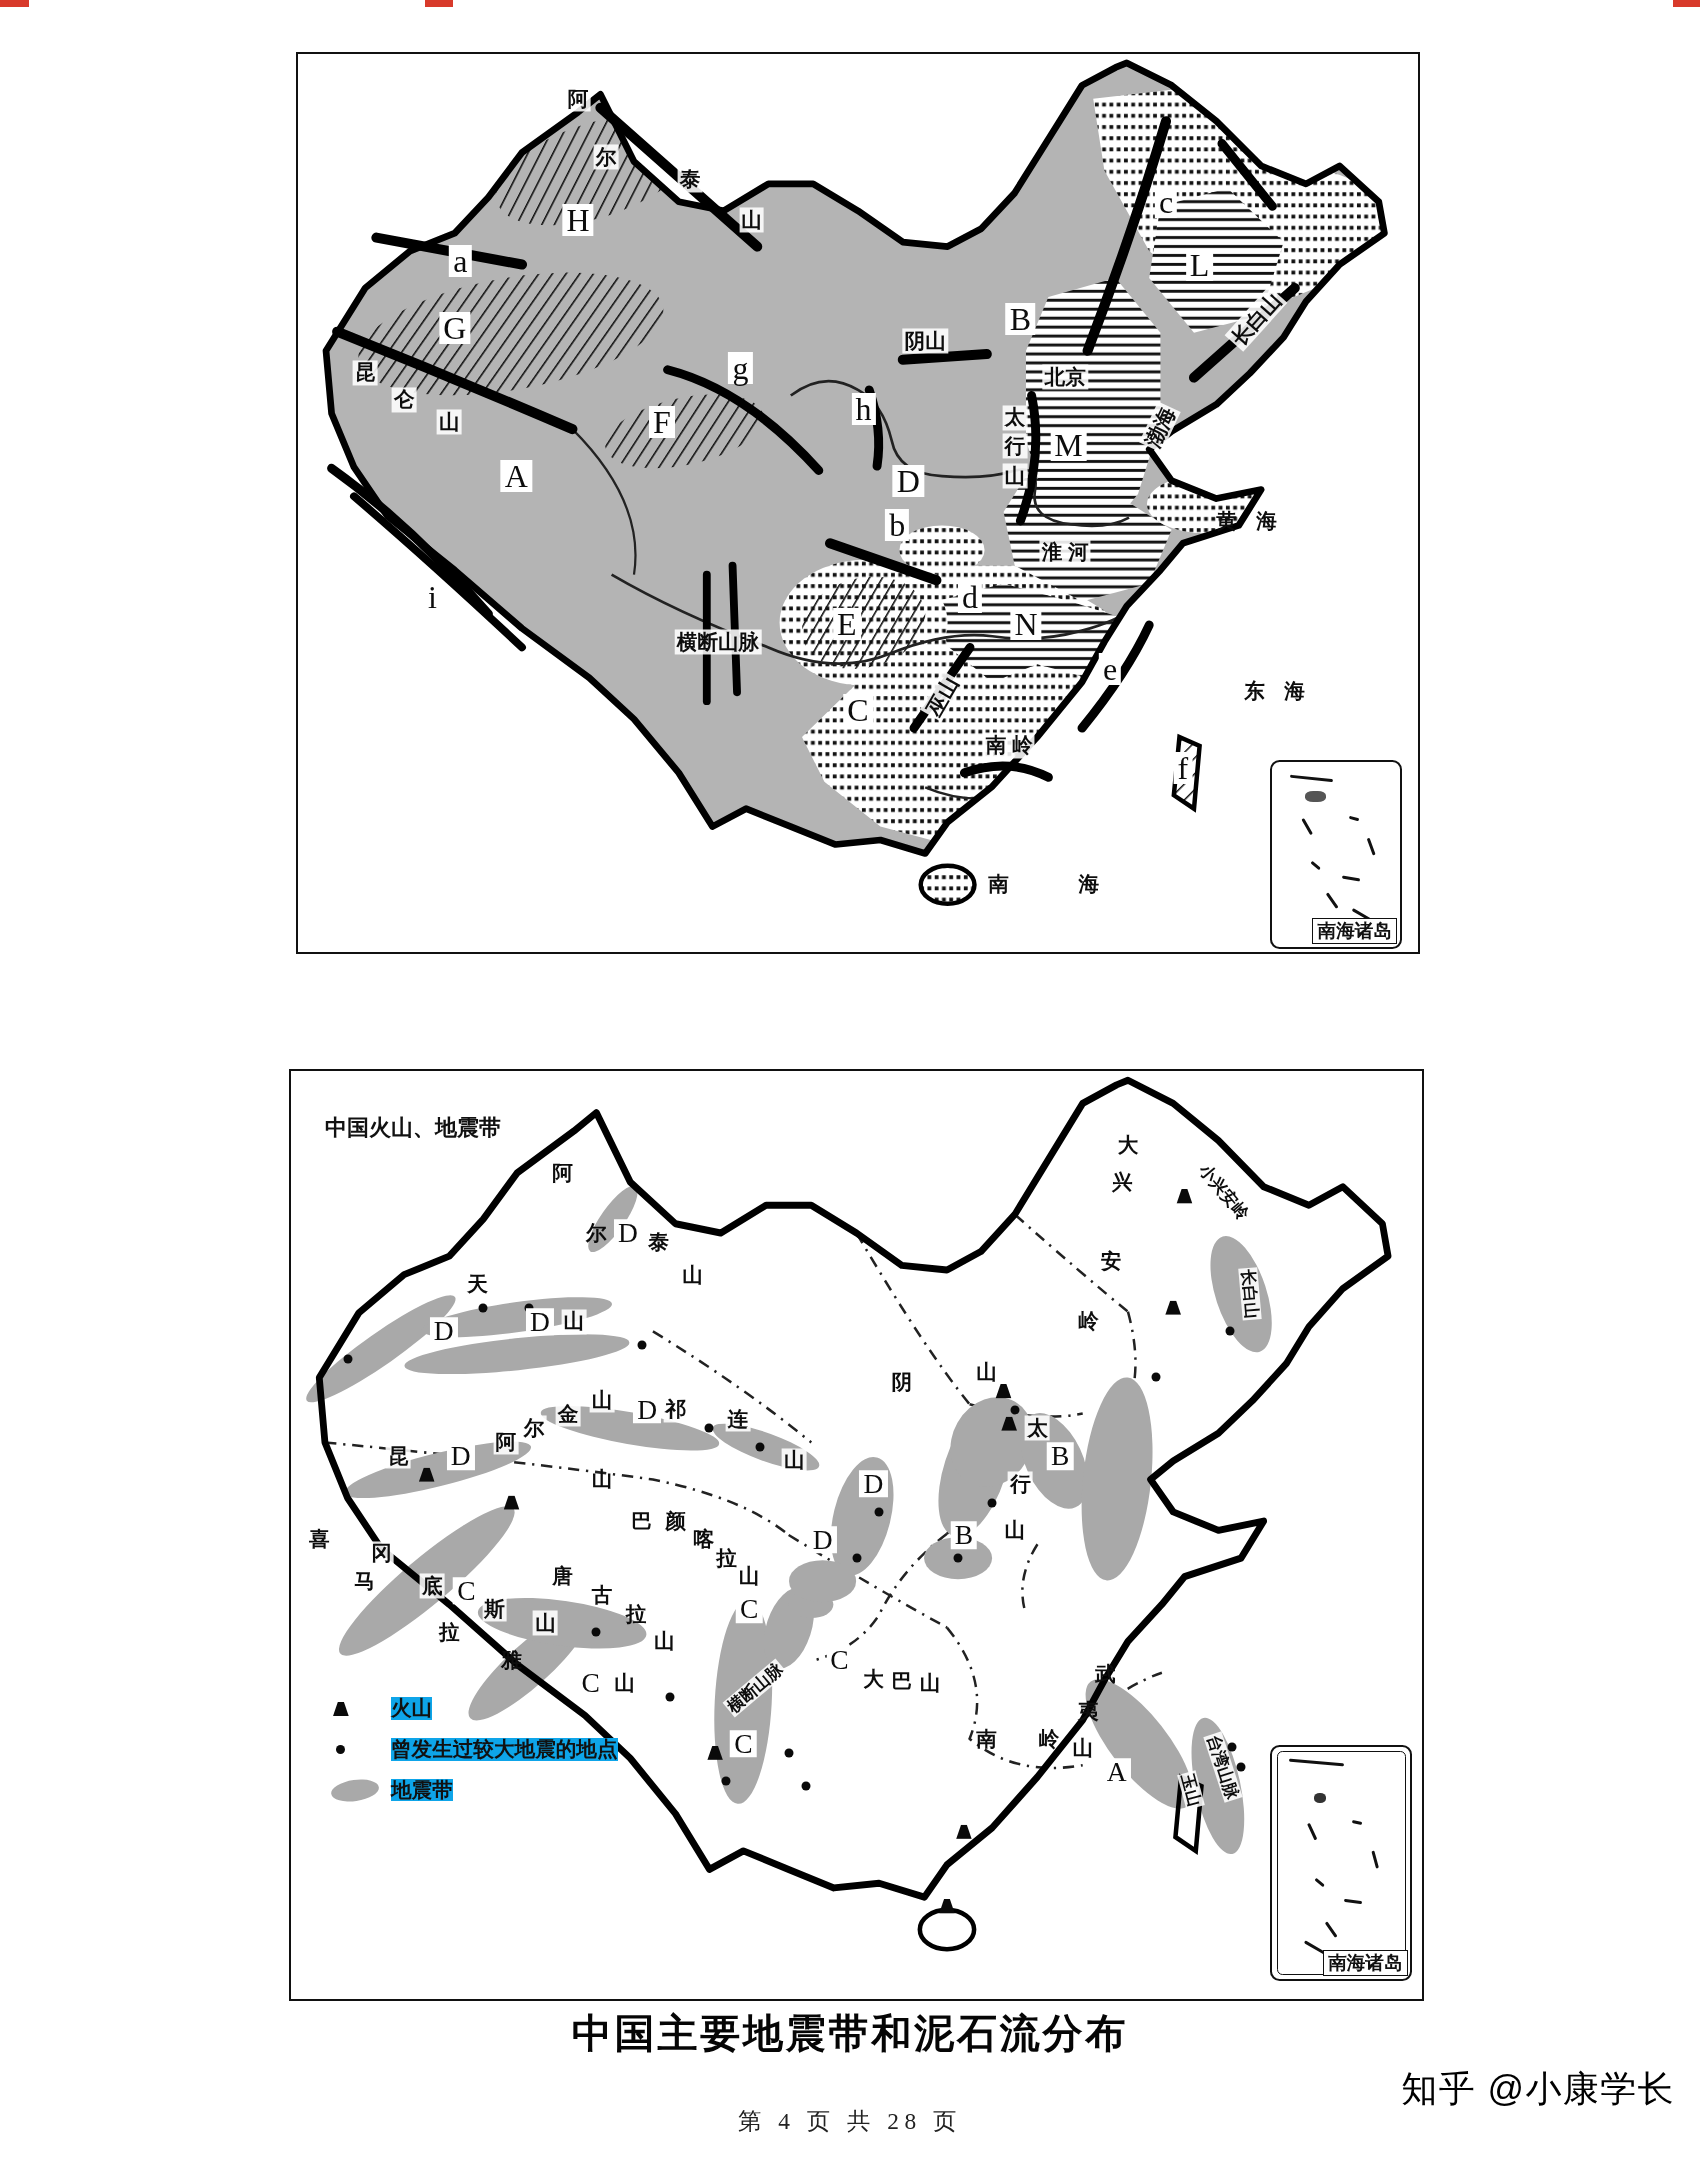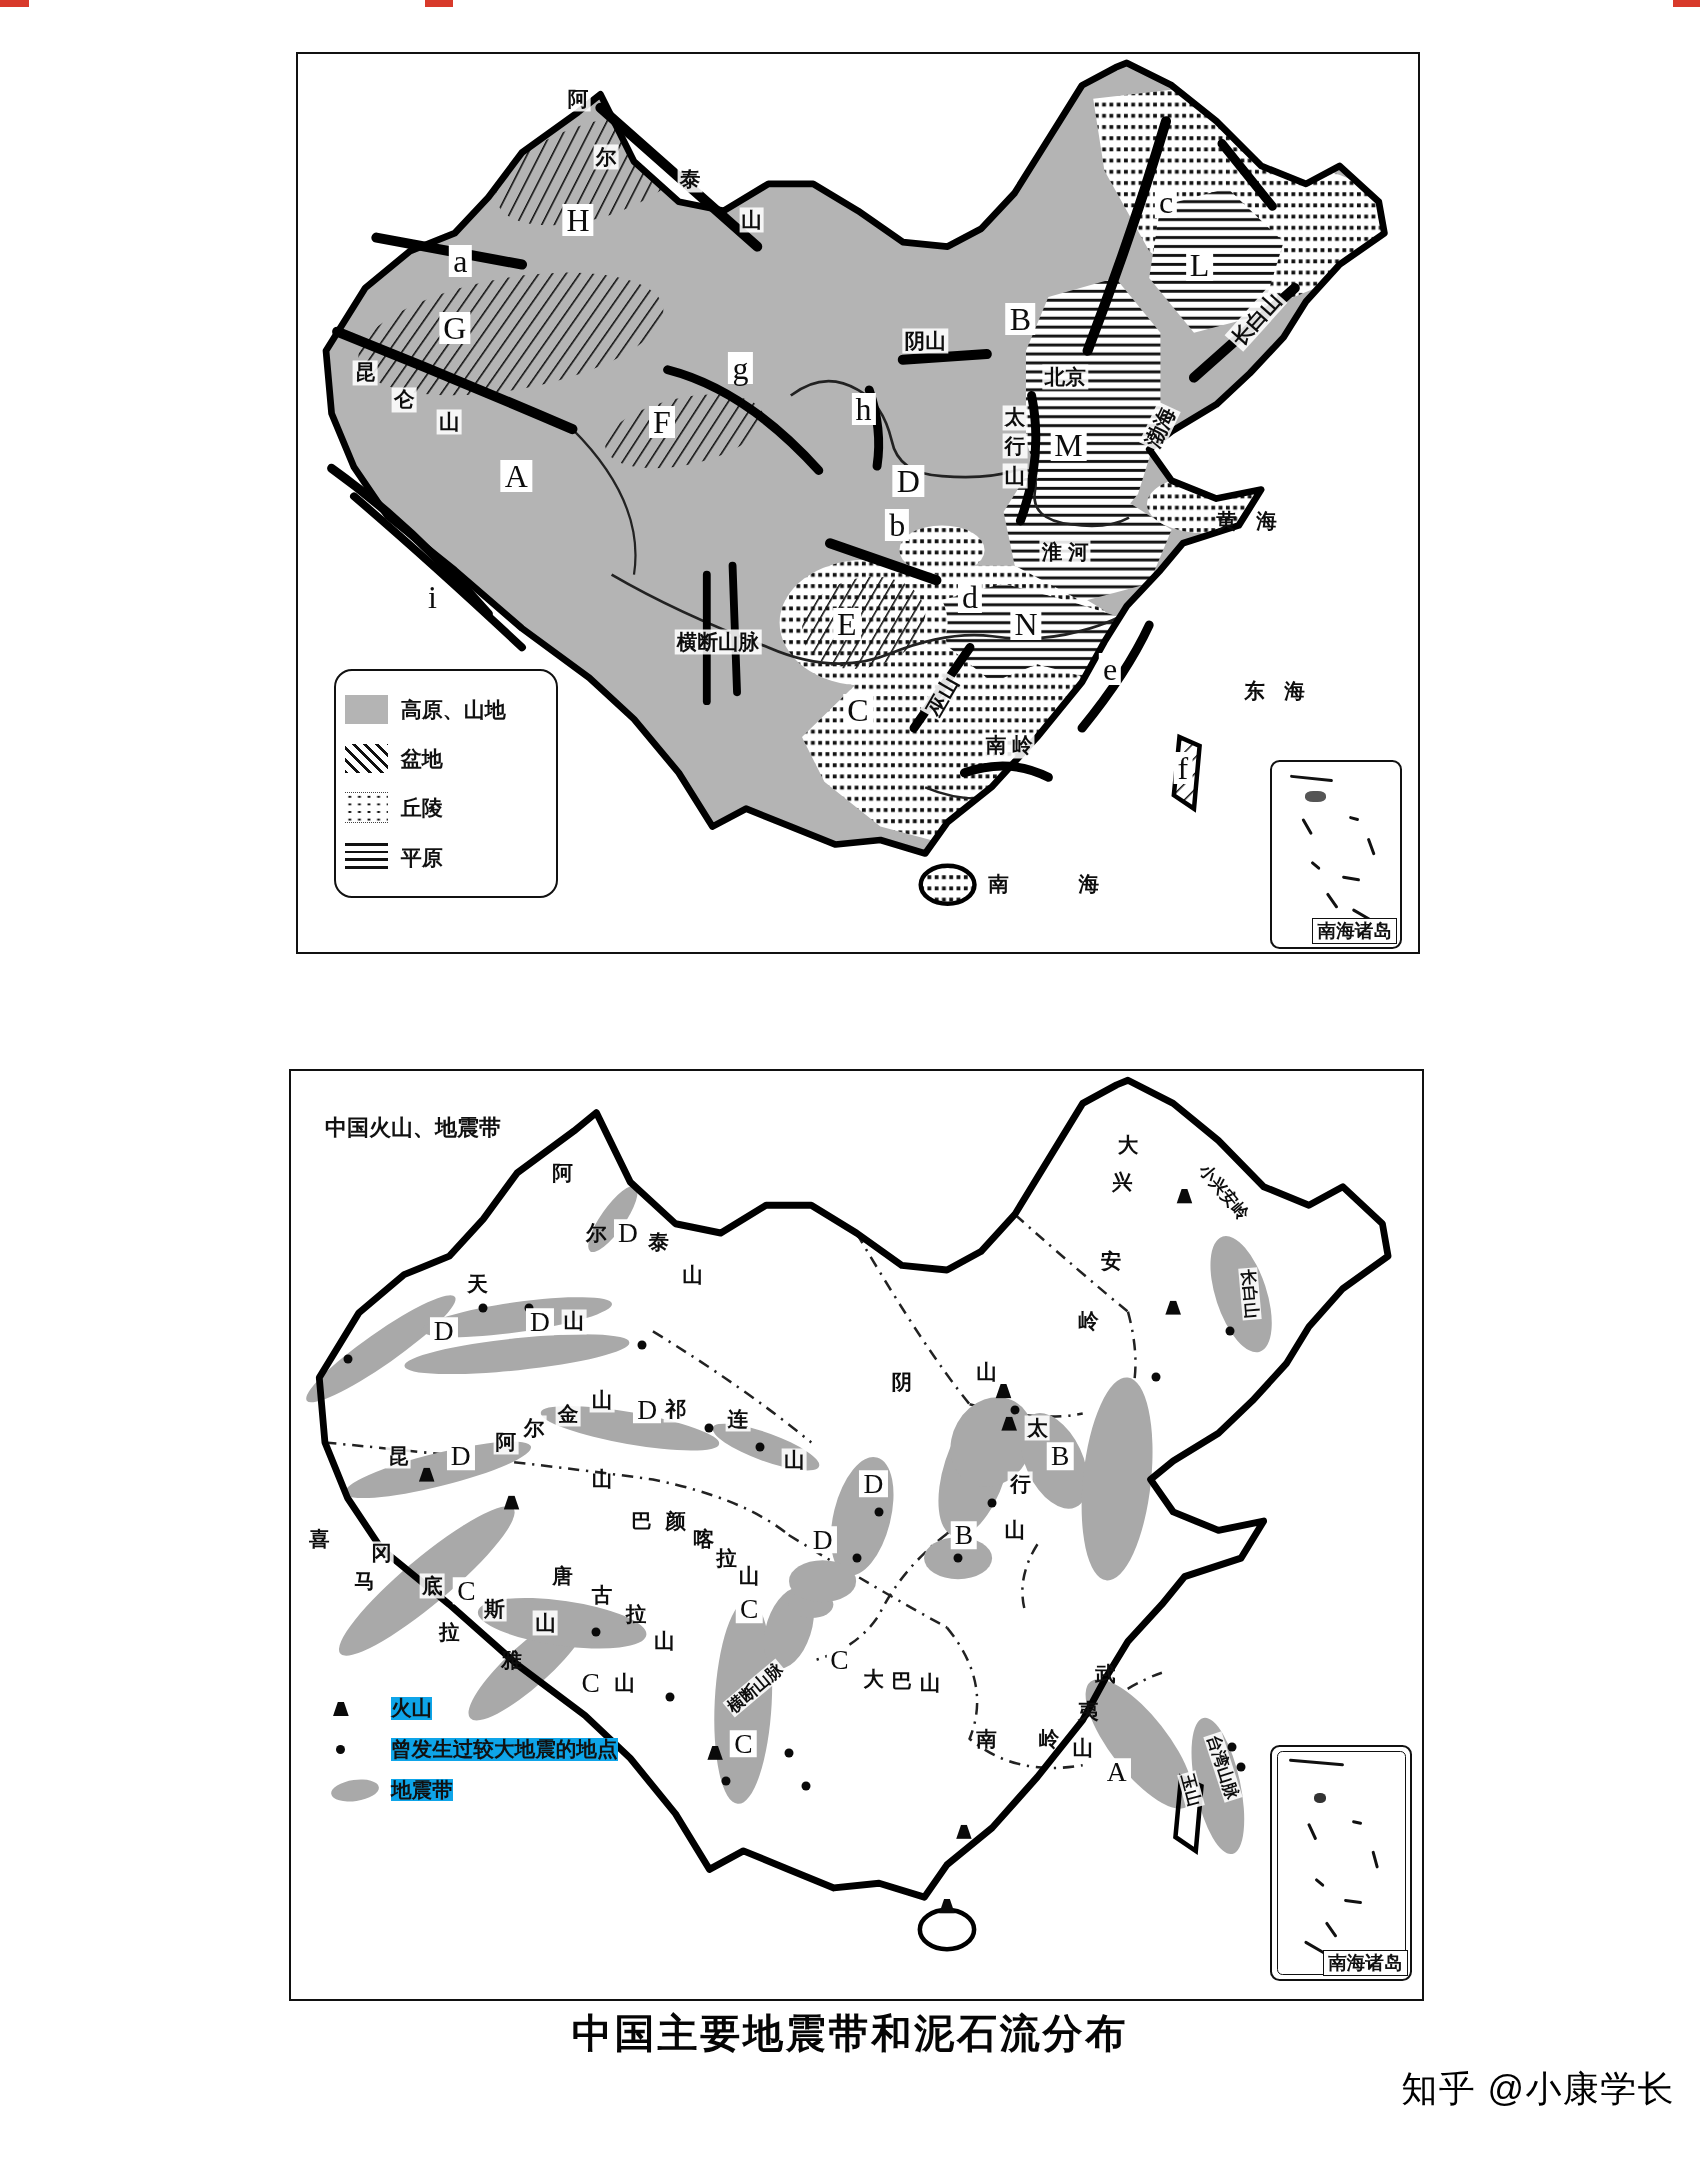"高原、山地" div { html: <div> <div> <i></i> <span>高原、山地</span> </div> <div> <i></i> <span>盆地</span> </div> <div> <i></i> <span>丘陵</span> </div> <div> <i></i> <span>平原</span> </div> </div> -> none }
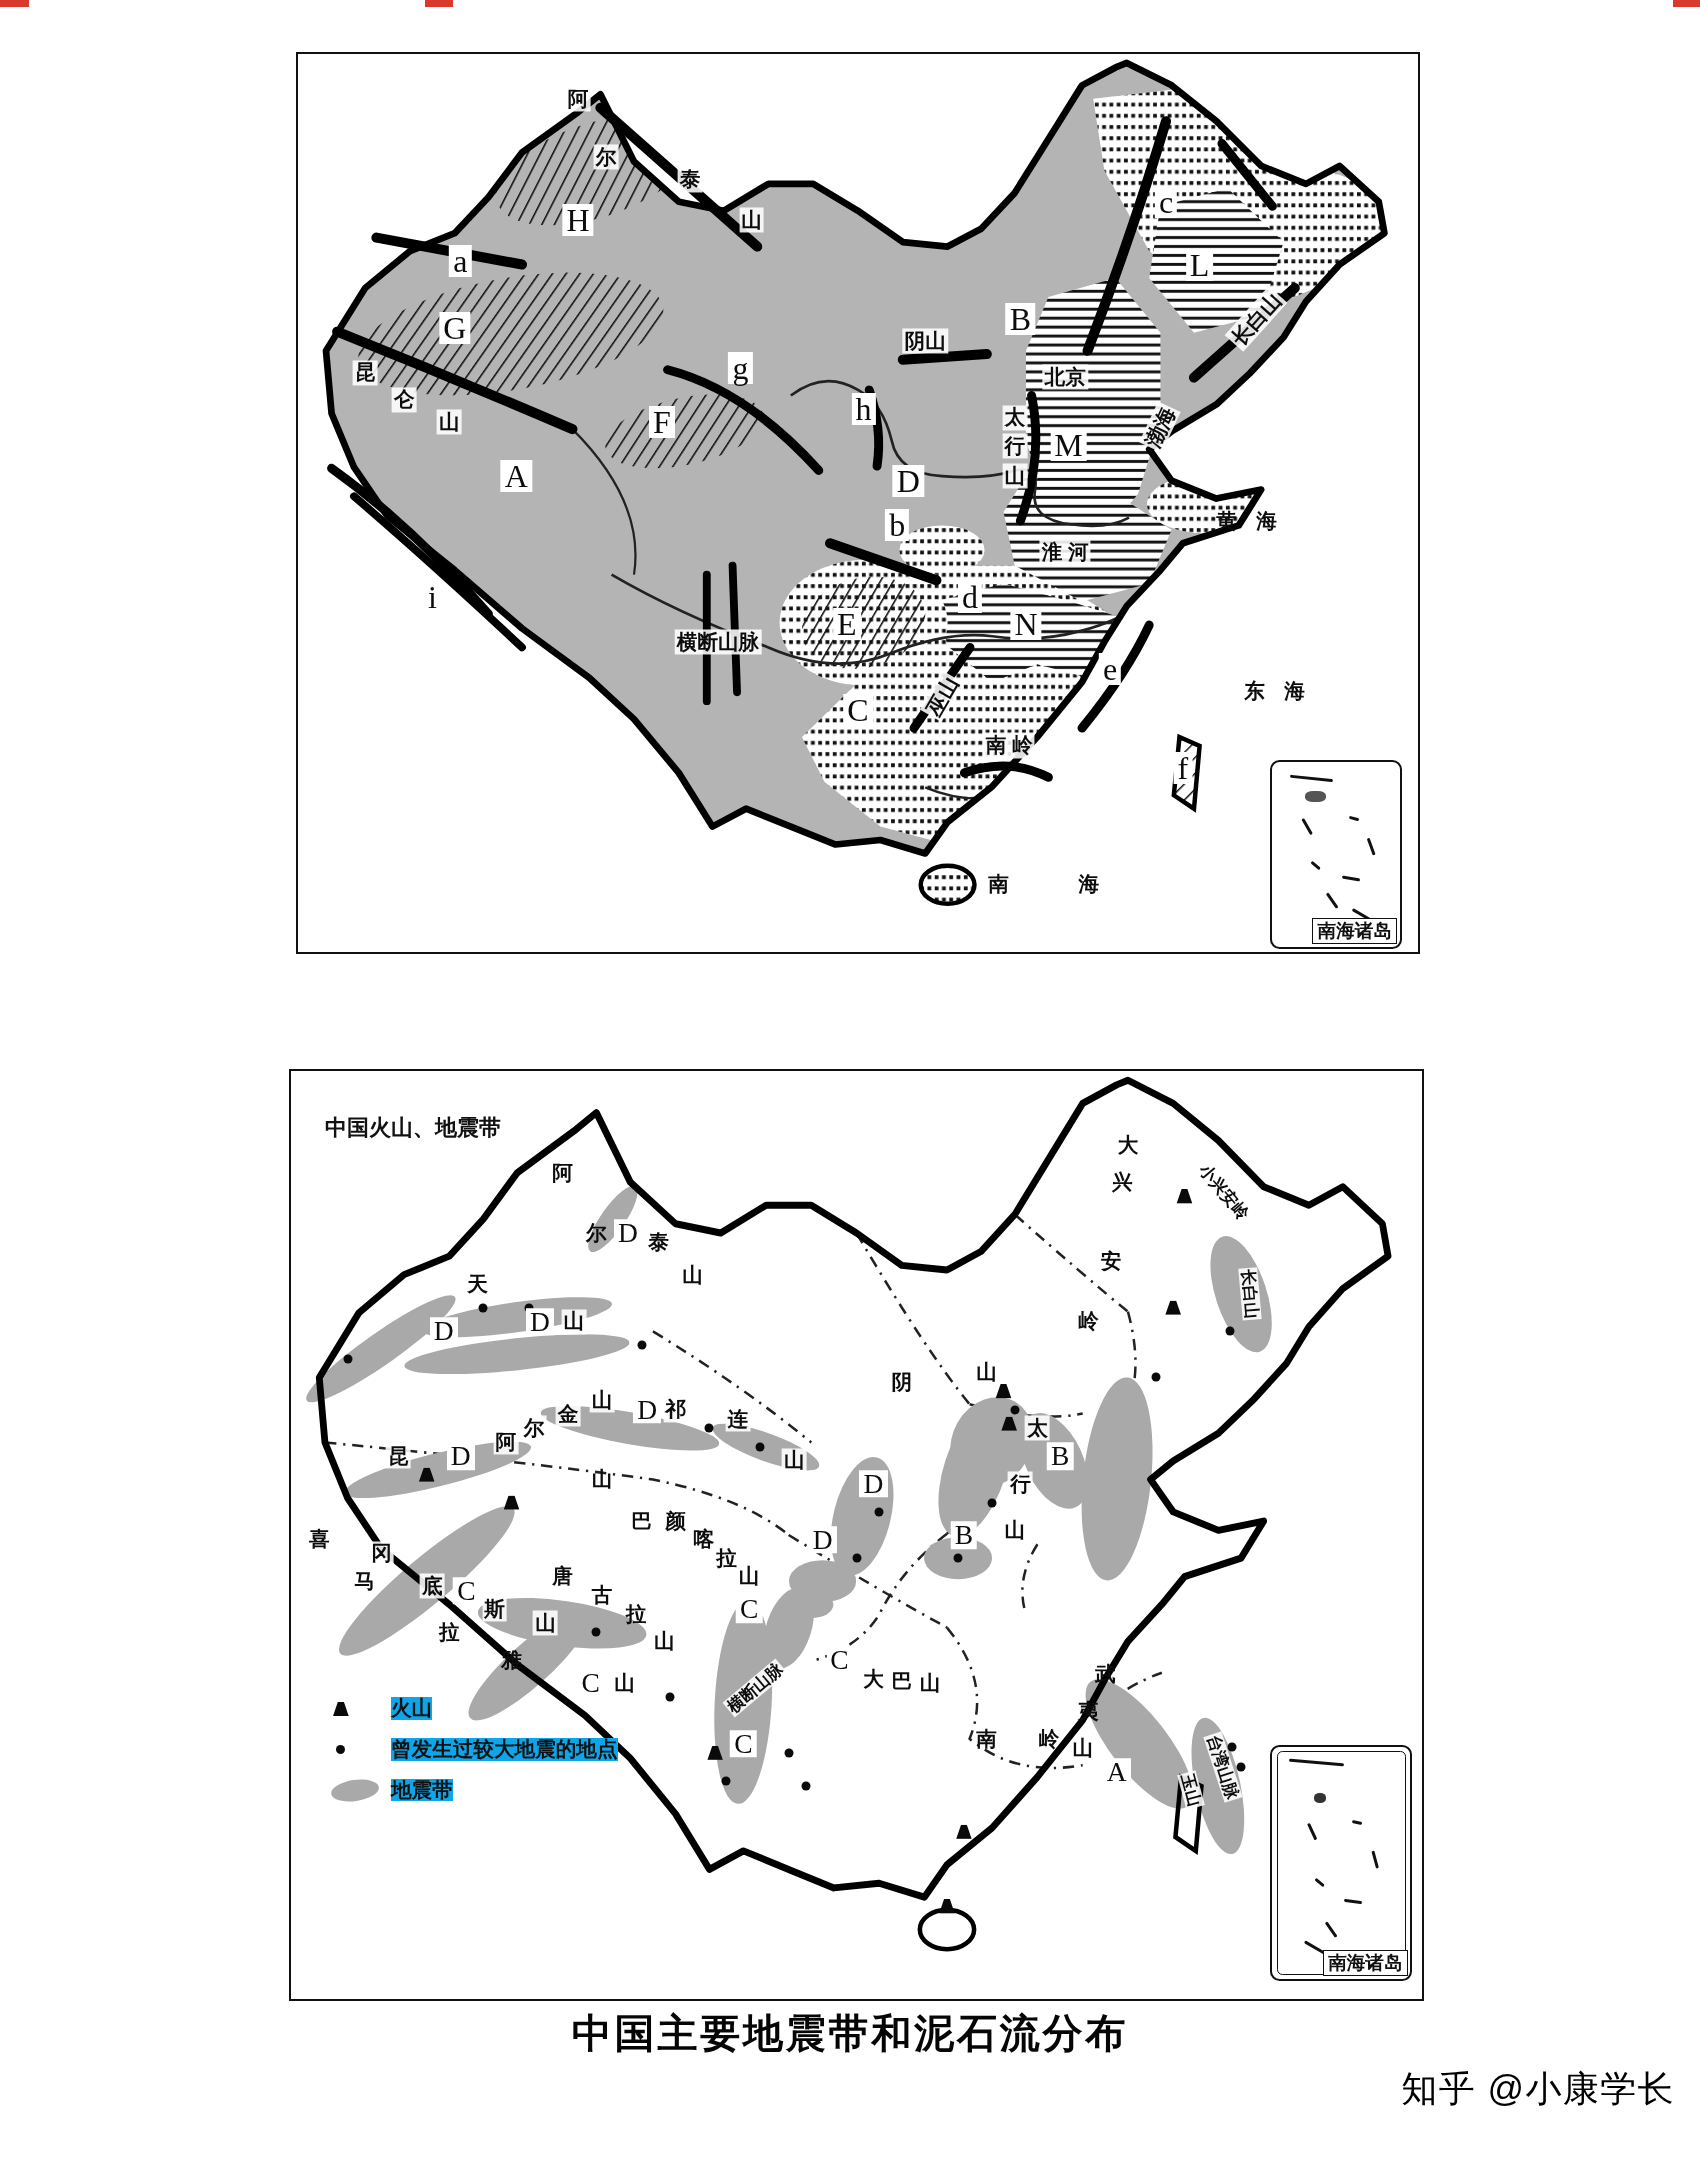"第 4 页 共 28" div { html: none -> <div>第 4 页 共 28 页</div> }
